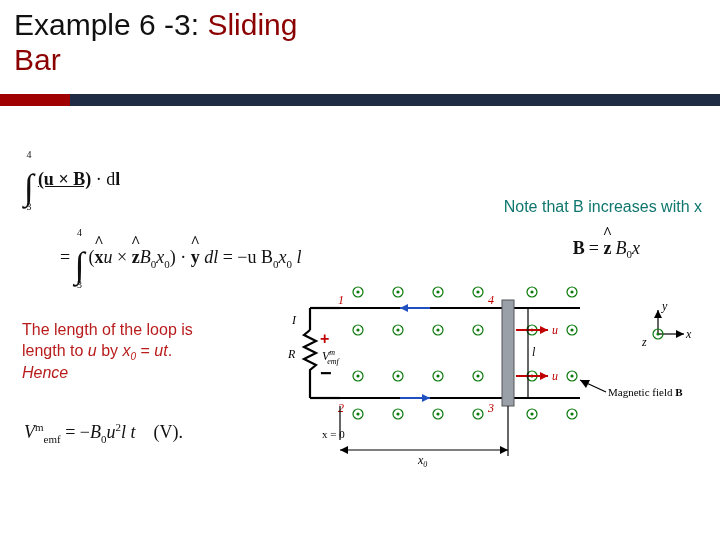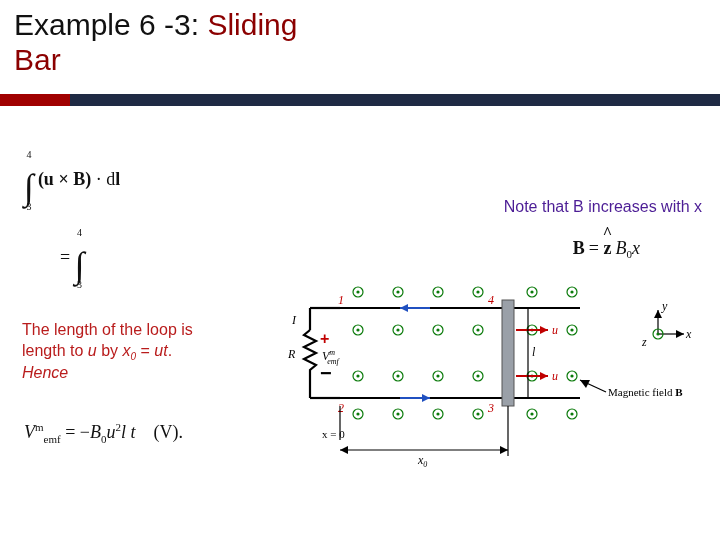"(u × B)" span.body { text-decoration: none -> underline }
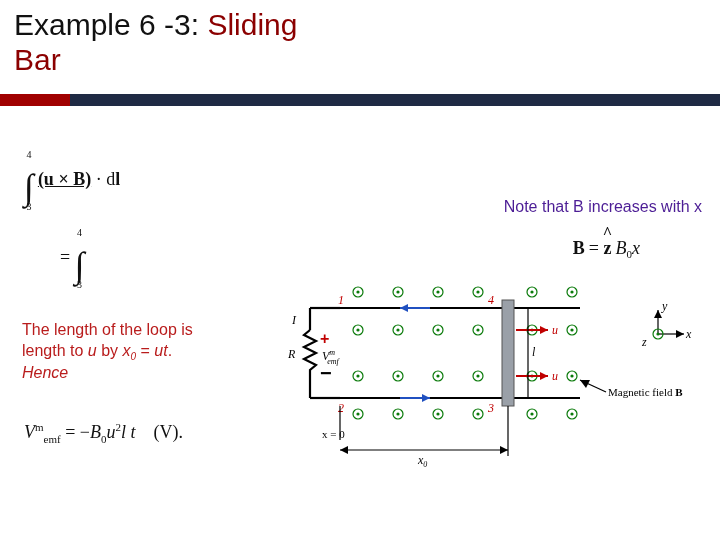"Note that B increases with" .note { color: #4c1d95 -> #0f766e }
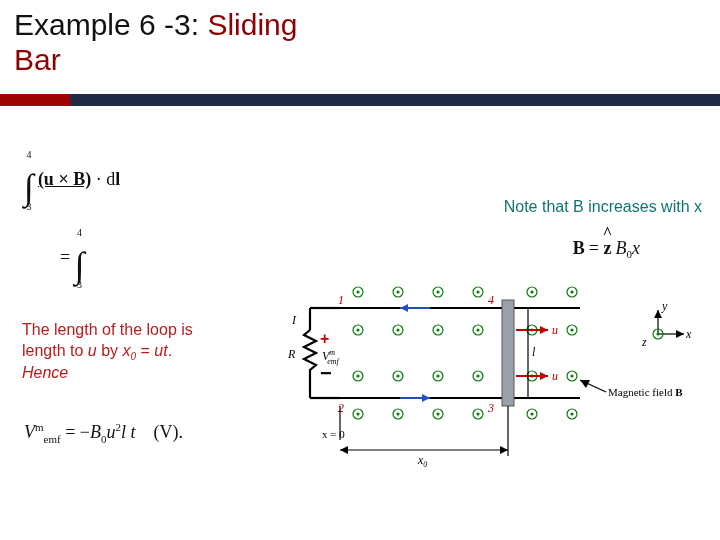"(xu × zB0x0) · y" span.body { html: none -> <span> (<span>x</span><span>u</span><span> × </span><span>z</span><span>B</span><span>0</span><span>x</span><span>0</span>) · <span>y</span><span> dl</span> <span> = −u B</span><span>0</span><span>x</span><span>0</span><span> l</span> </span> }
